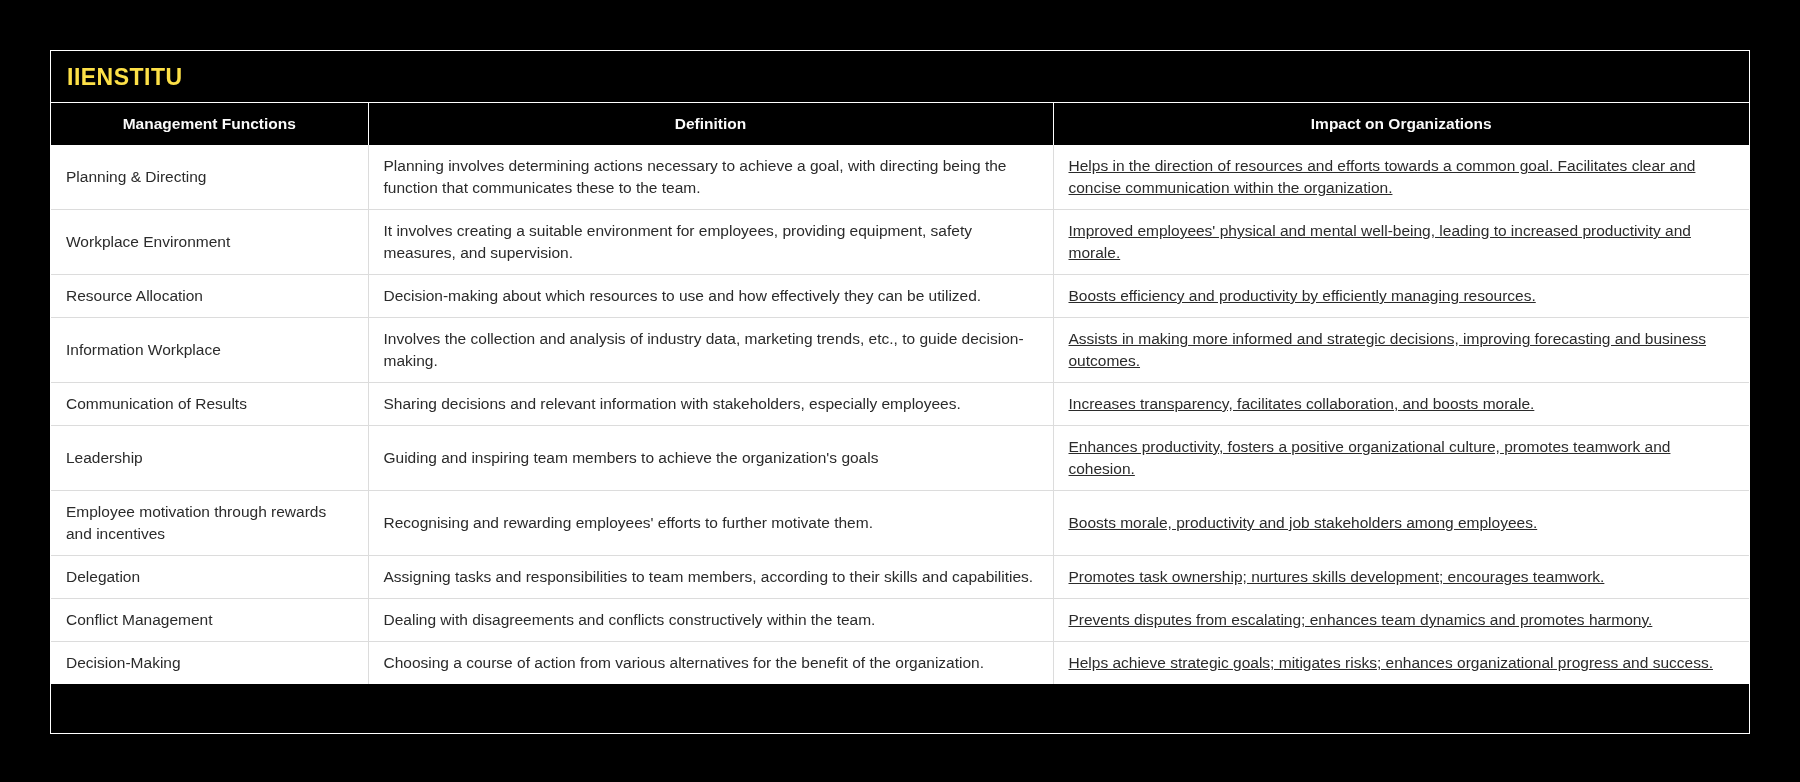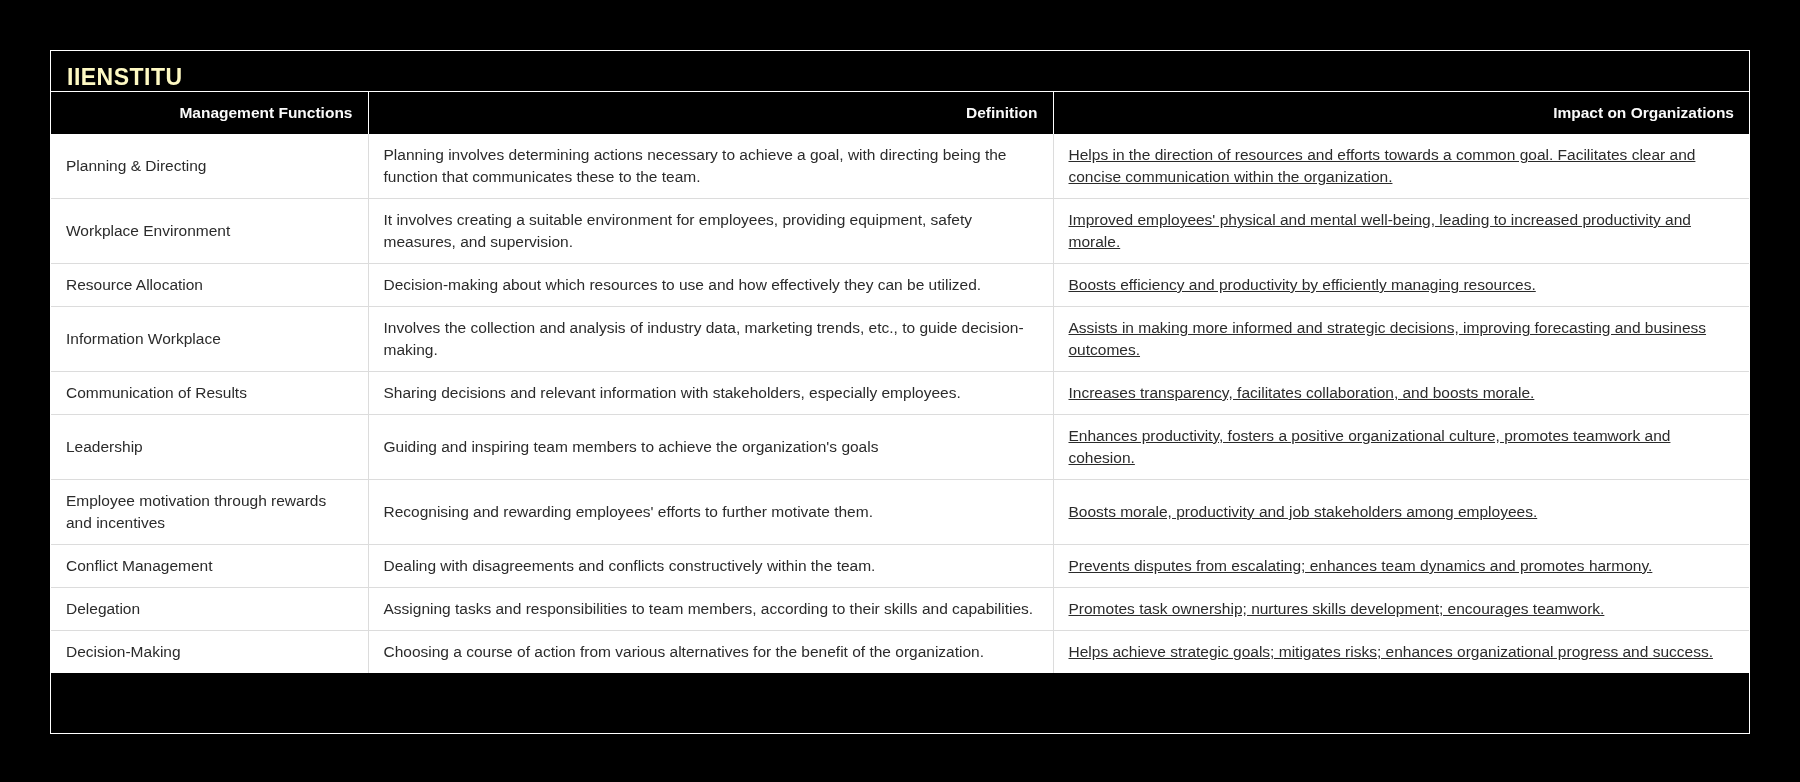"IIENSTITU" .brand-bar { color: #fef9c3 -> #fde047; padding: 13px 16px 0 16px -> 13px 16px 11px 16px }
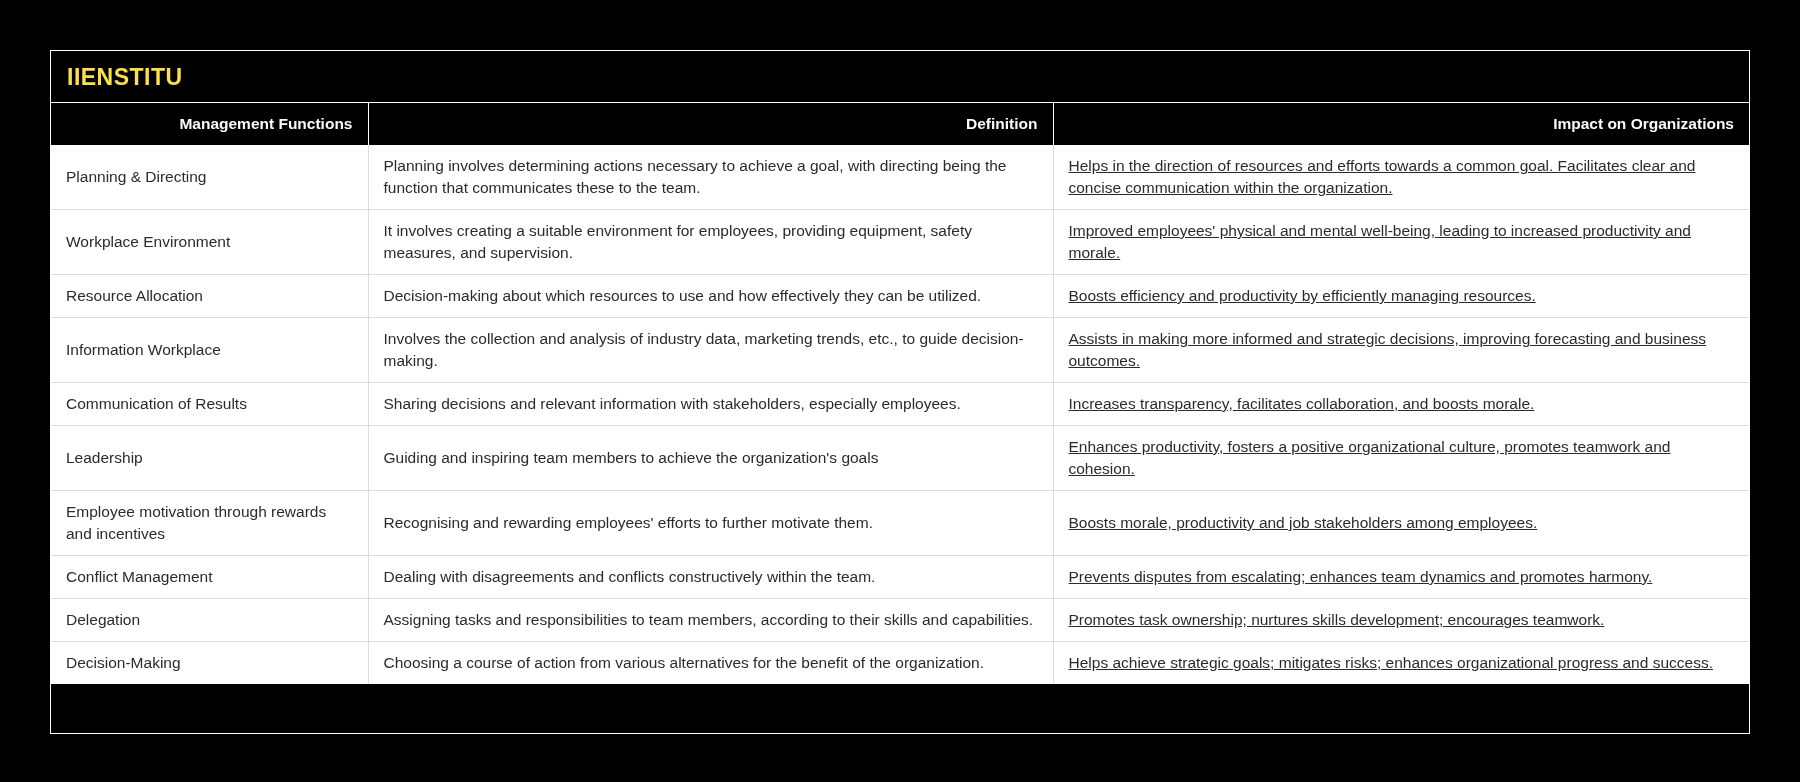"Management Functions" table.data-table th { text-align: right -> center }
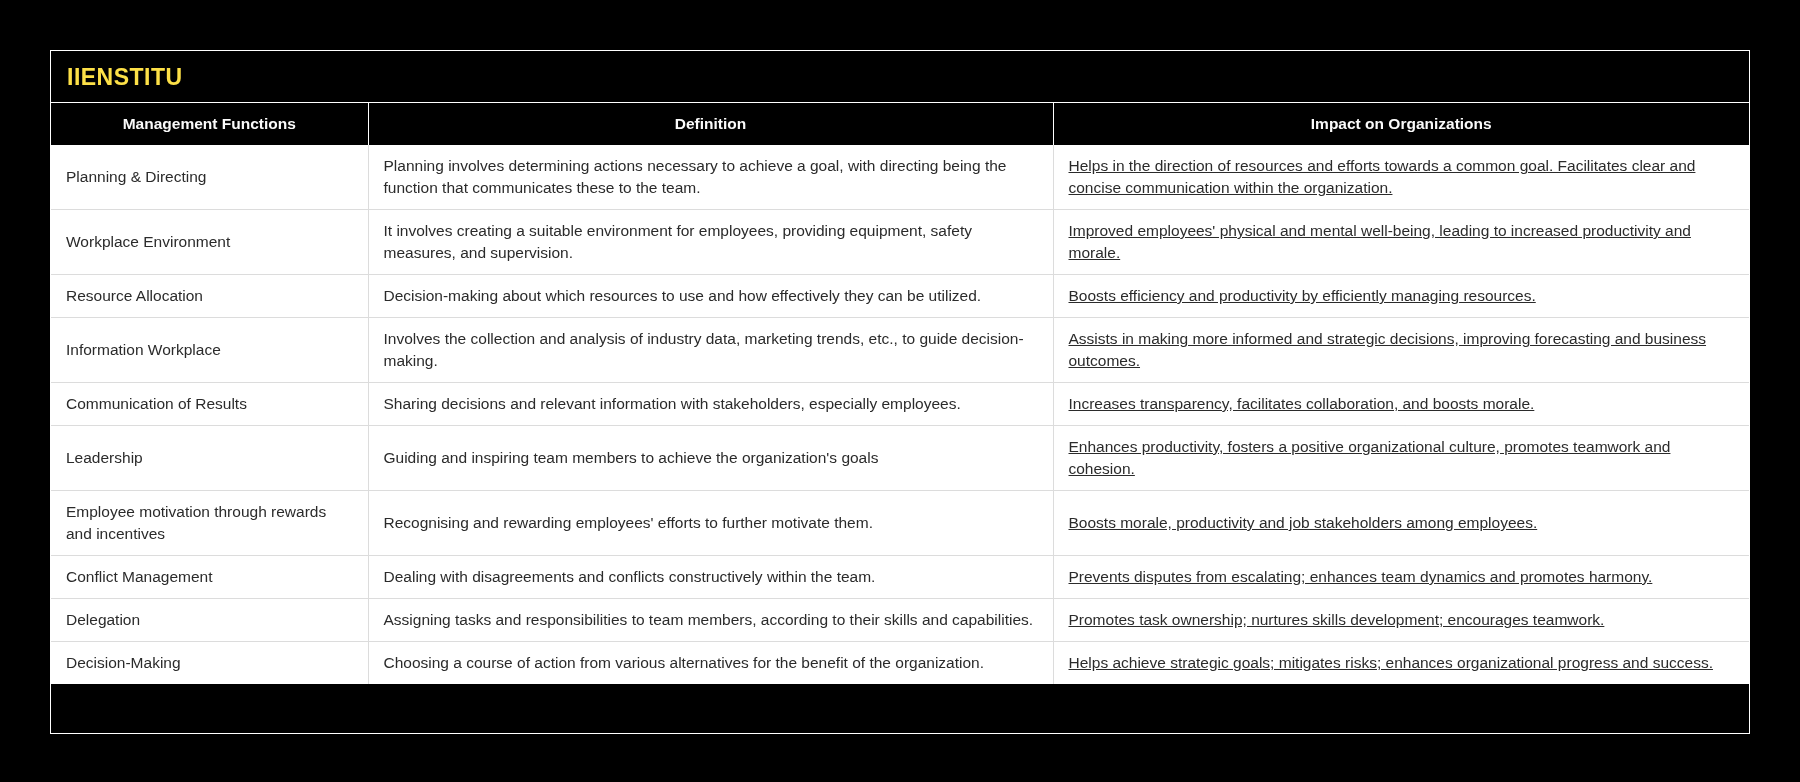"Conflict Management" tr { order: before "Delegation" -> after "Delegation" }
